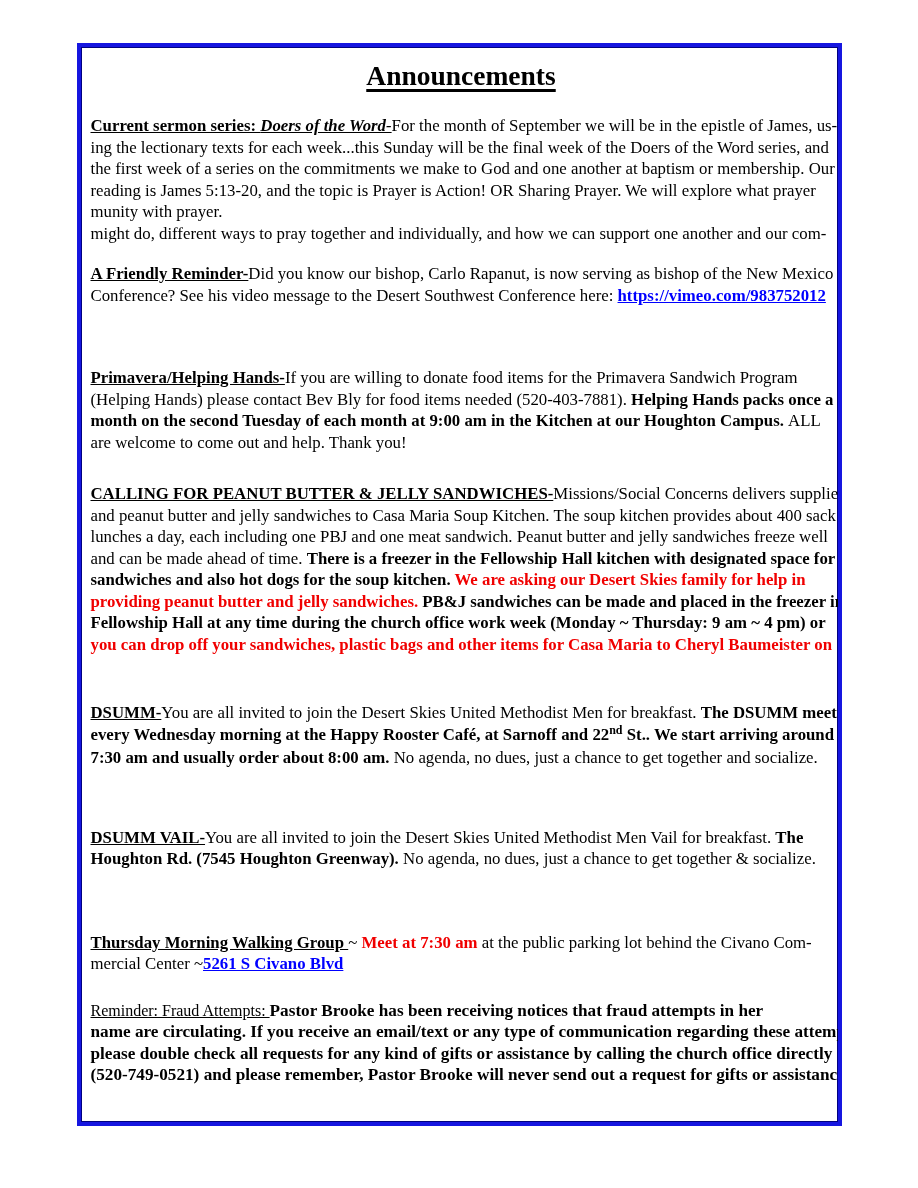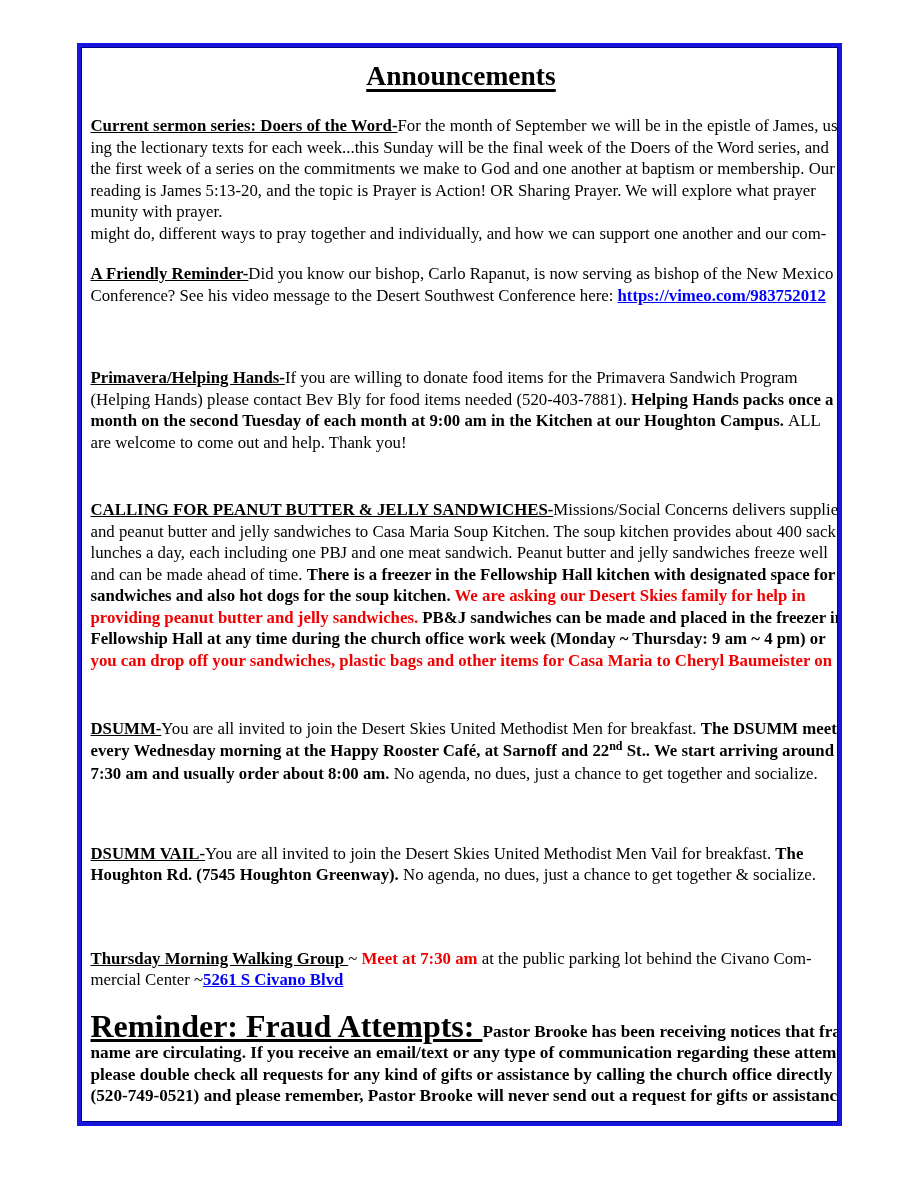"Doers of the Word-" .r-biu { font-style: none -> italic }
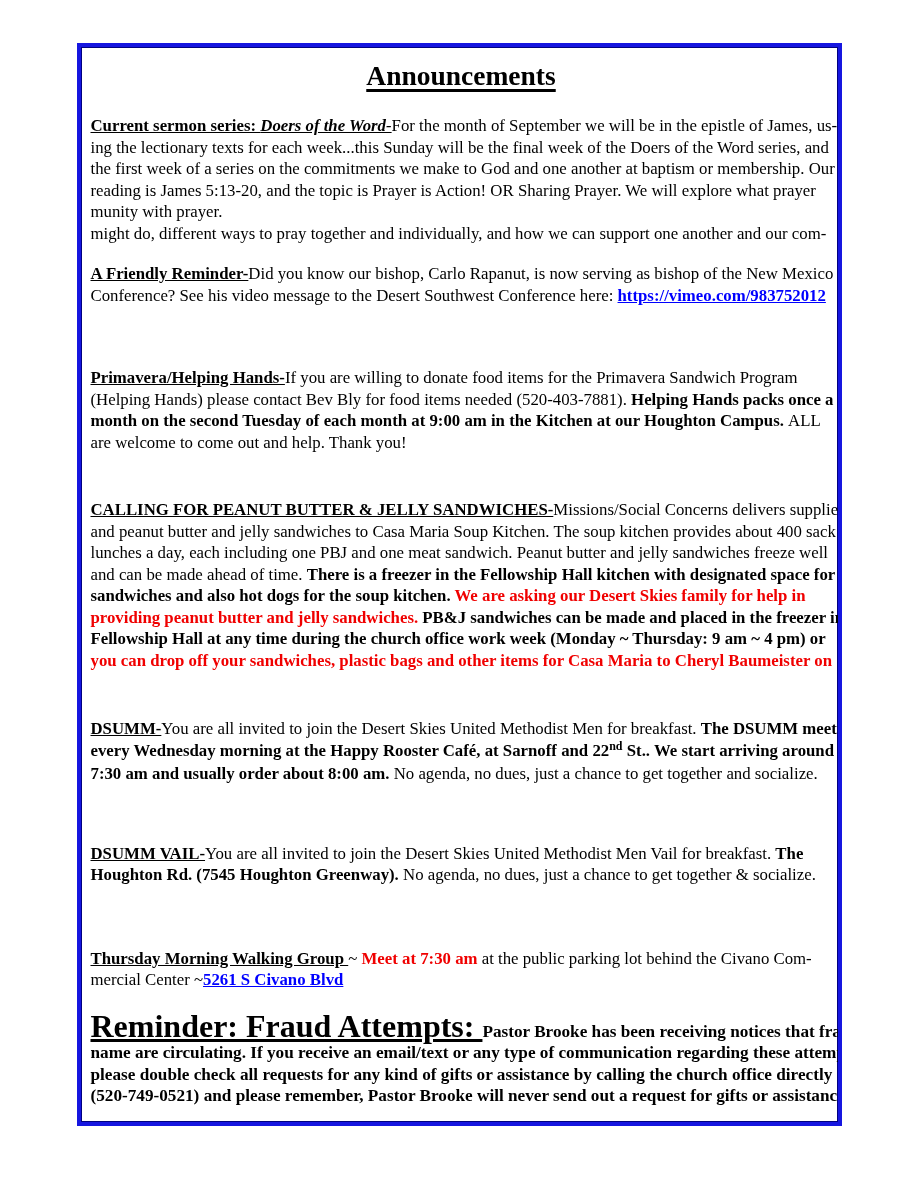"Primavera/Helping Hands-If you are" .para-primavera-helping-hands { margin-bottom: 46px -> 30px }
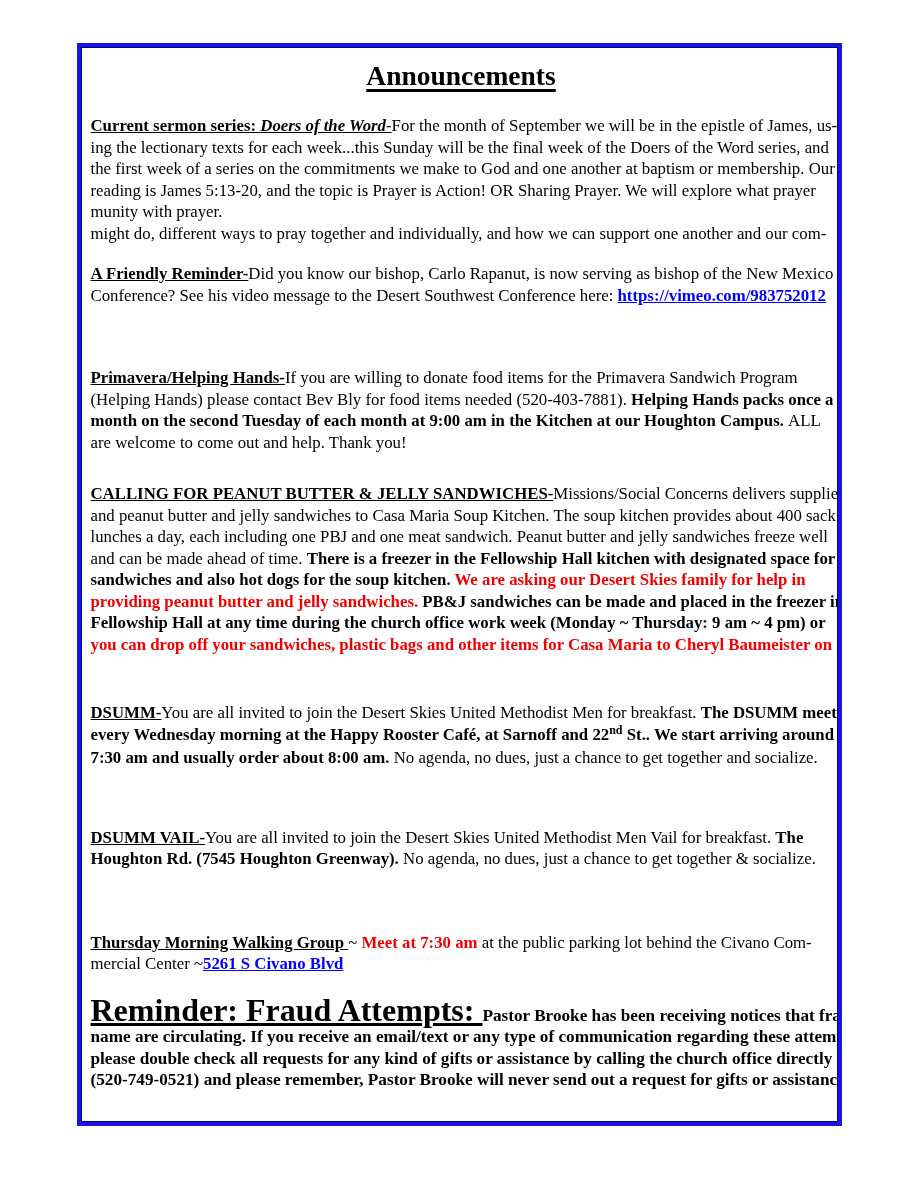"Reminder: Fraud Attempts:" .r-hl { font-size: 32px -> 16px; font-weight: bold -> normal }
